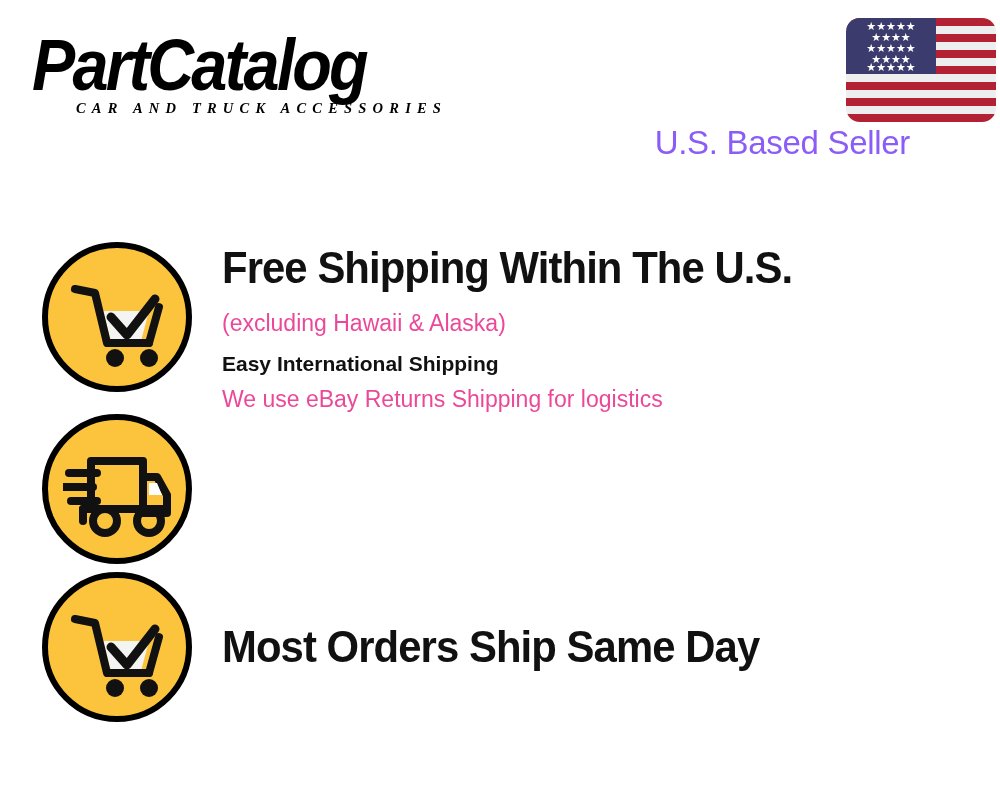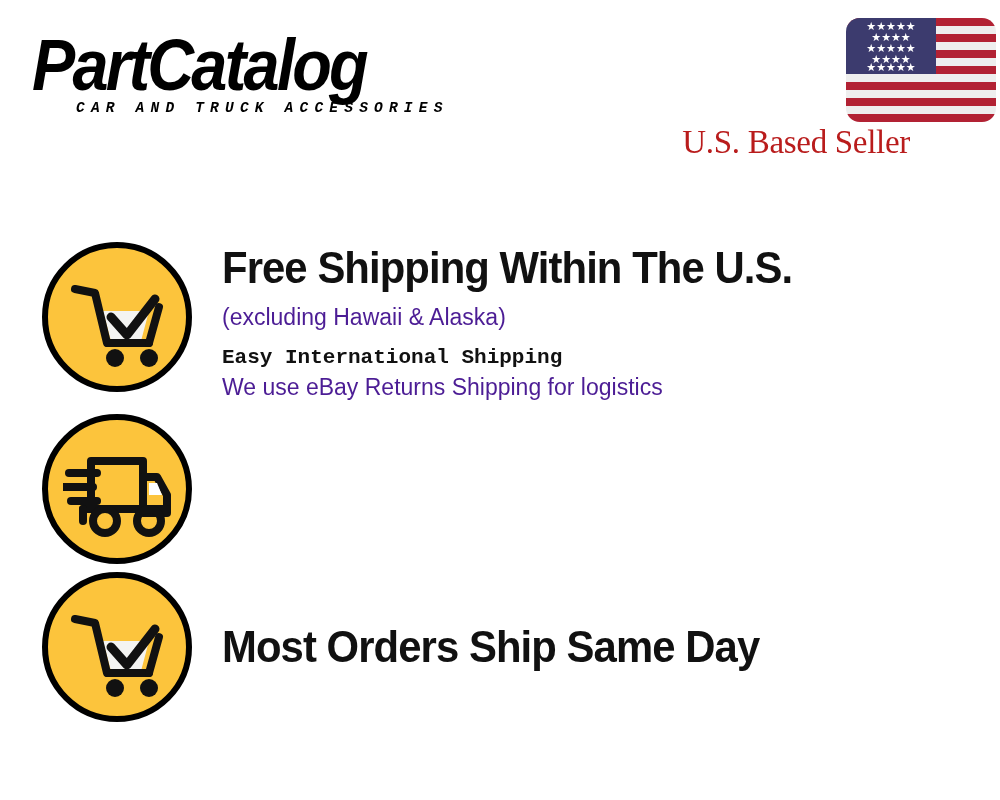"CAR AND TRUCK ACCESSORIES" .brand-tagline { font-family: Liberation Mono, monospace -> Liberation Serif, serif }
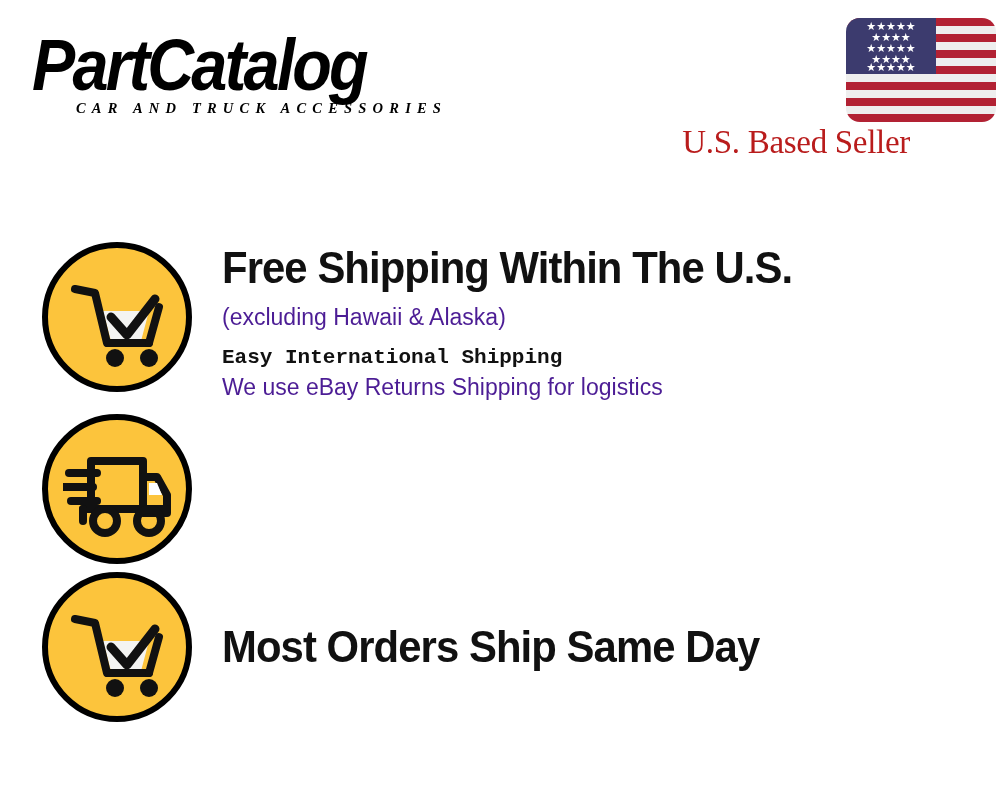"U.S. Based Seller" .seller-label { color: #b91c1c -> #8b5cf6; font-family: Liberation Serif, serif -> Liberation Sans, sans-serif }
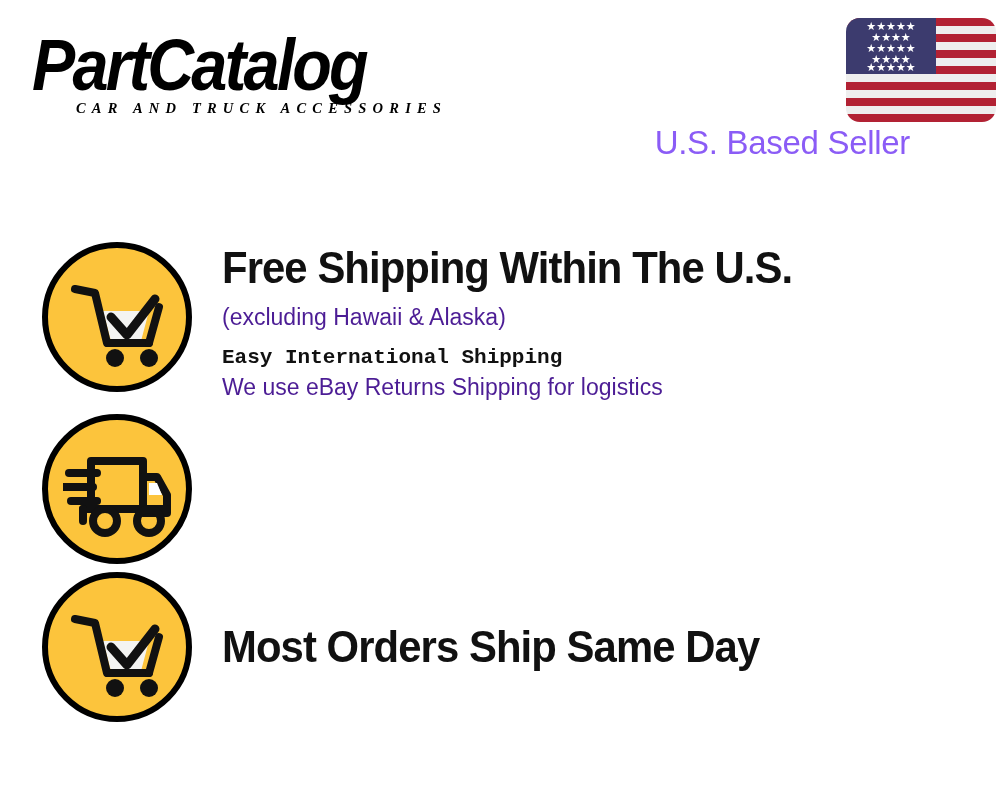"(excluding Hawaii & Alaska)" .subline { color: #4c1d95 -> #ec4899; margin-top: none -> 6px }
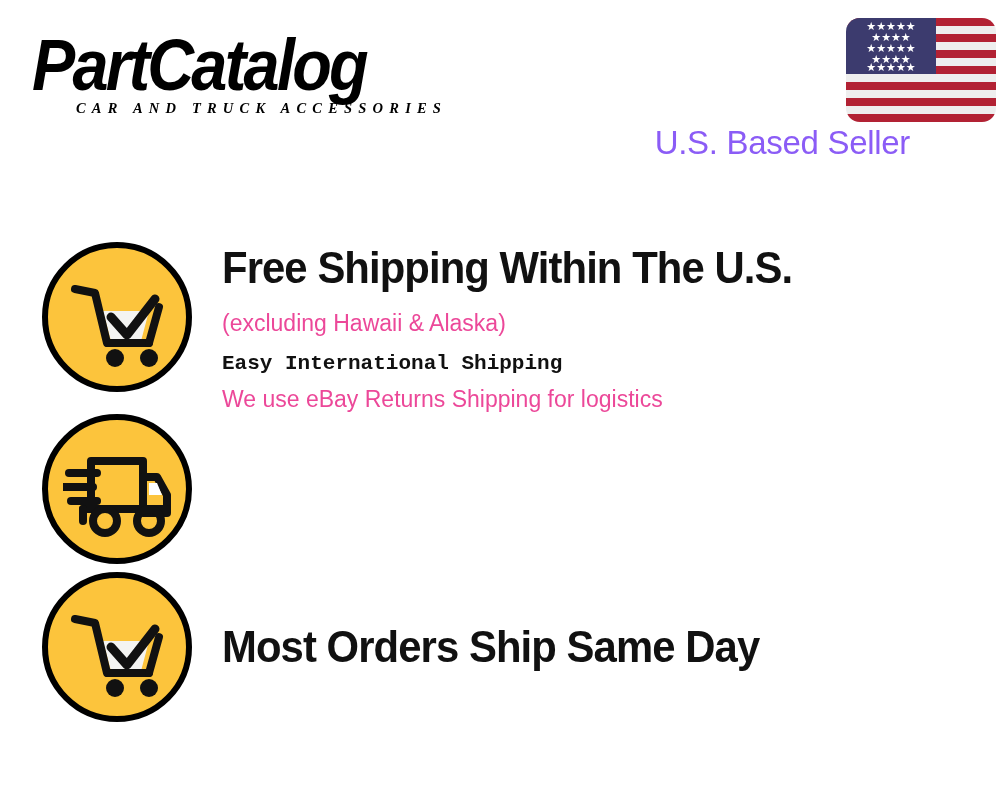"Easy International Shipping" .subline-bold { font-family: Liberation Mono, monospace -> Liberation Sans, sans-serif }
